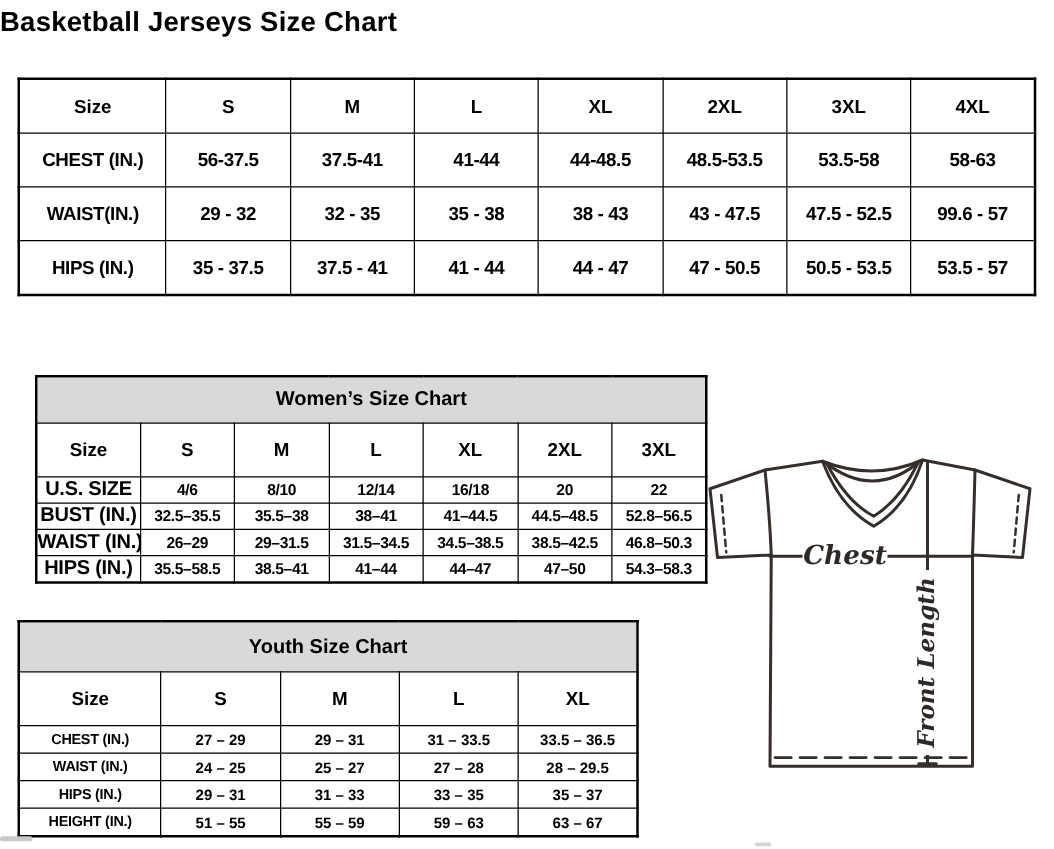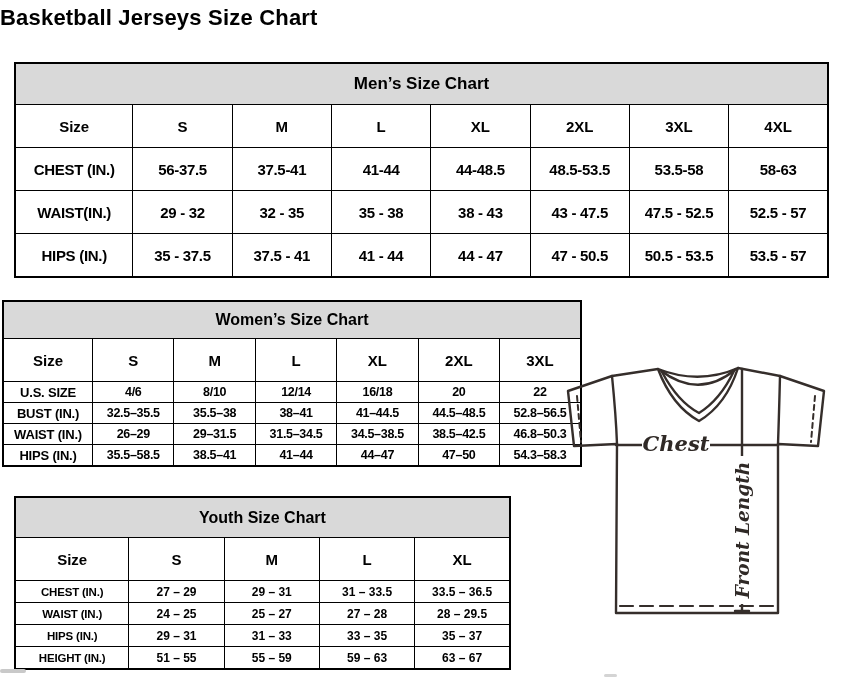"Men’s Size Chart" tr { html: <tr> <td>Men’s Size Chart</td> </tr> -> none }
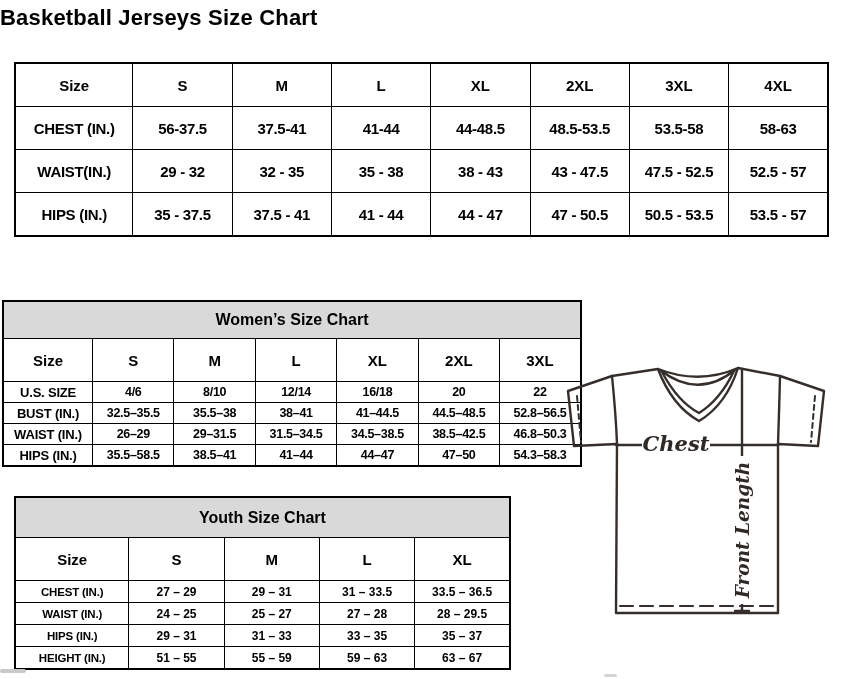"52.5 - 57" td.val { text: 52.5 -> 99.6 }
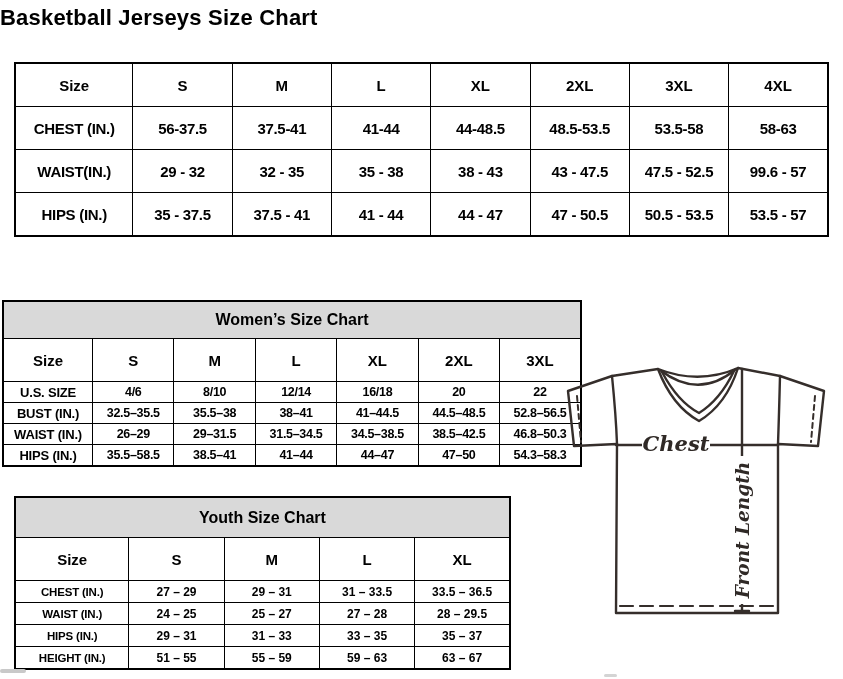"Women’s Size Chart" #womens { left: 2px -> 28px; width: 580px -> 538px }
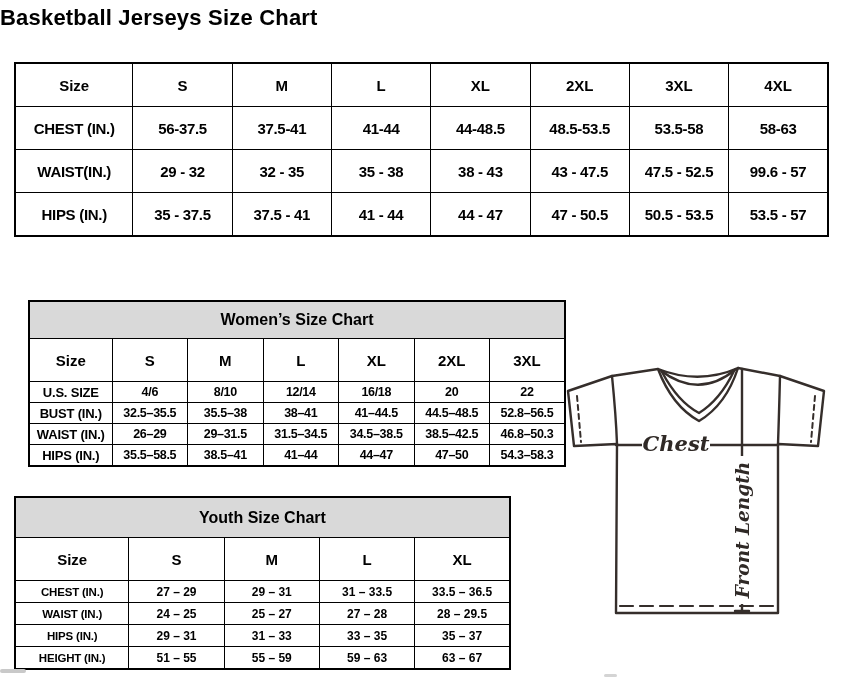"U.S. SIZE" #womens td.lbl { font-size: 13px -> 16px }
